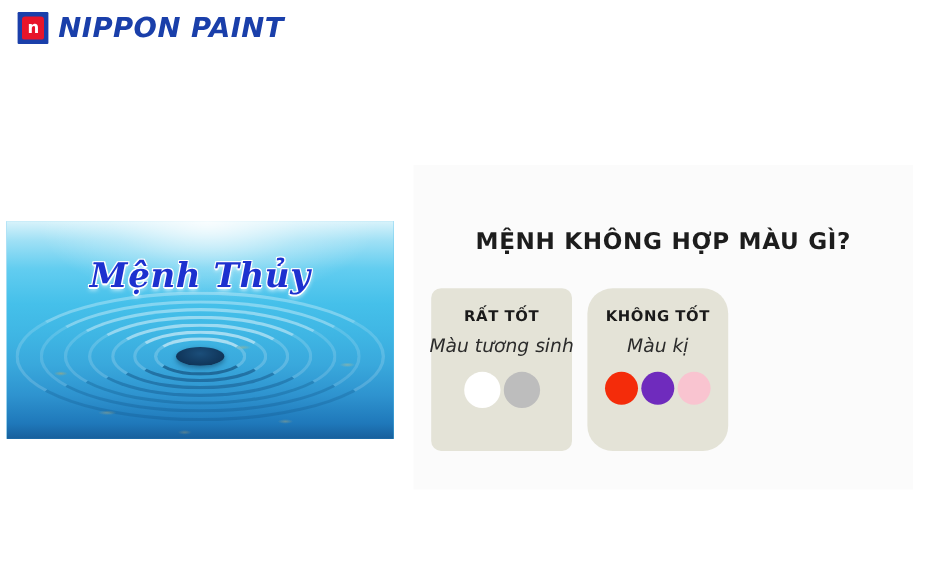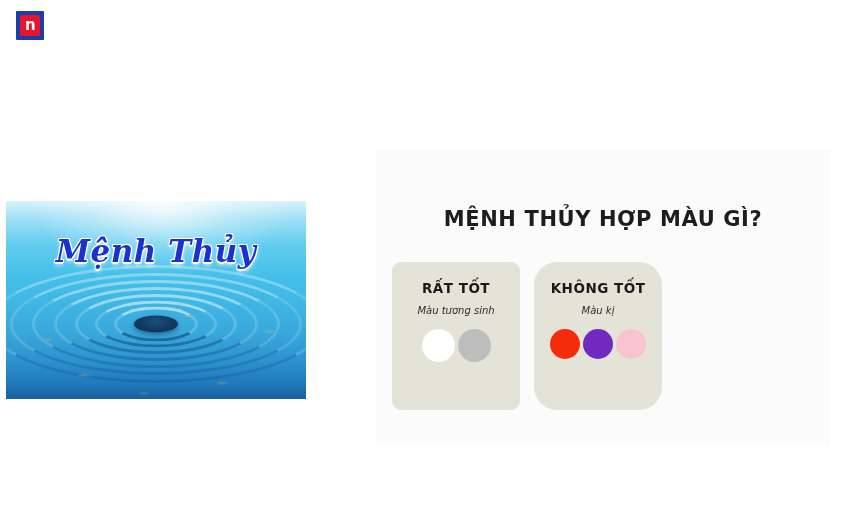"NIPPON PAINT" div.brand-wordmark { html: none -> <div>NIPPON PAINT</div> }
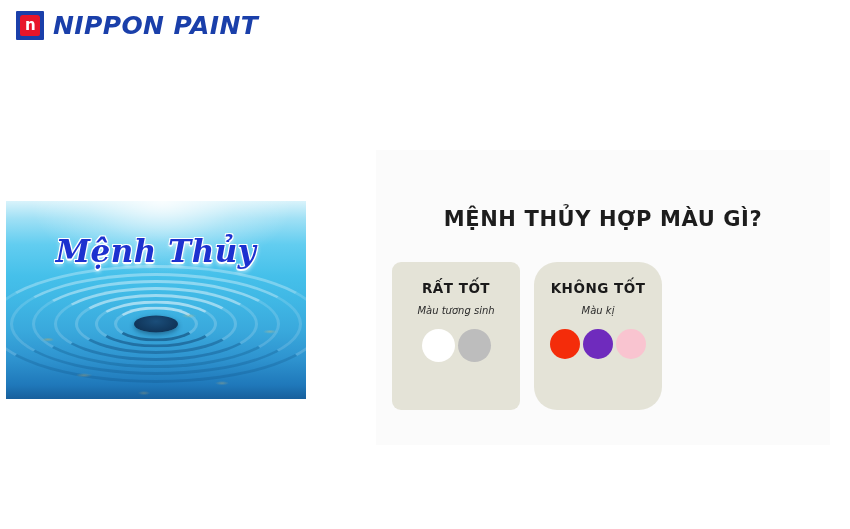"MỆNH THỦY HỢP MÀU GÌ?" div.panel-title { text: THỦY -> KHÔNG }
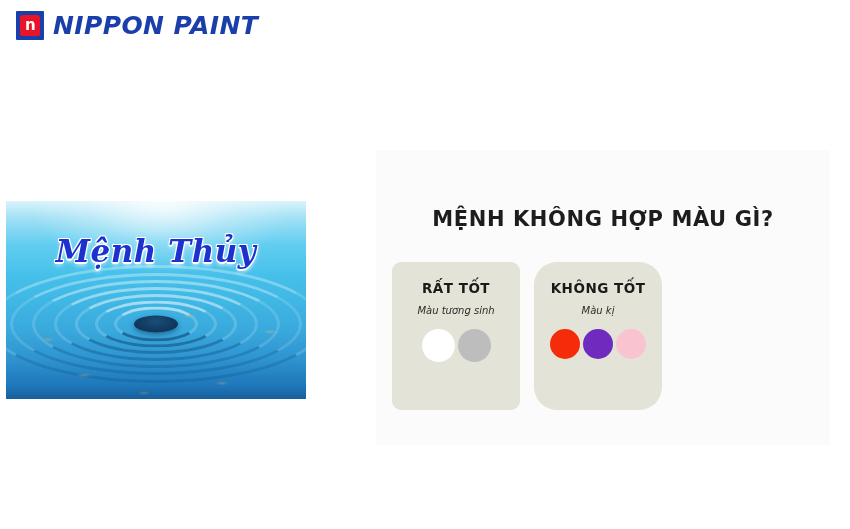"Mệnh Thủy" .hero-image { width: 300px -> 352px }
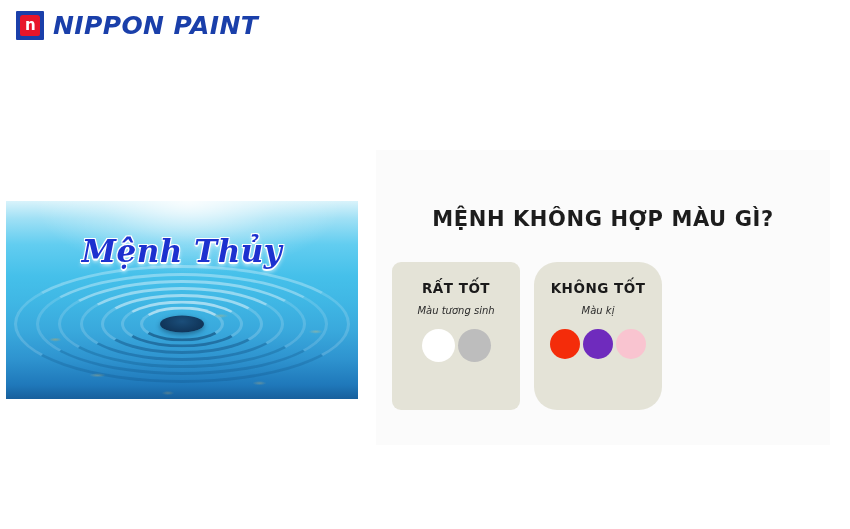"Màu tương sinh" .card-subtitle { font-size: 10px -> 17px }
